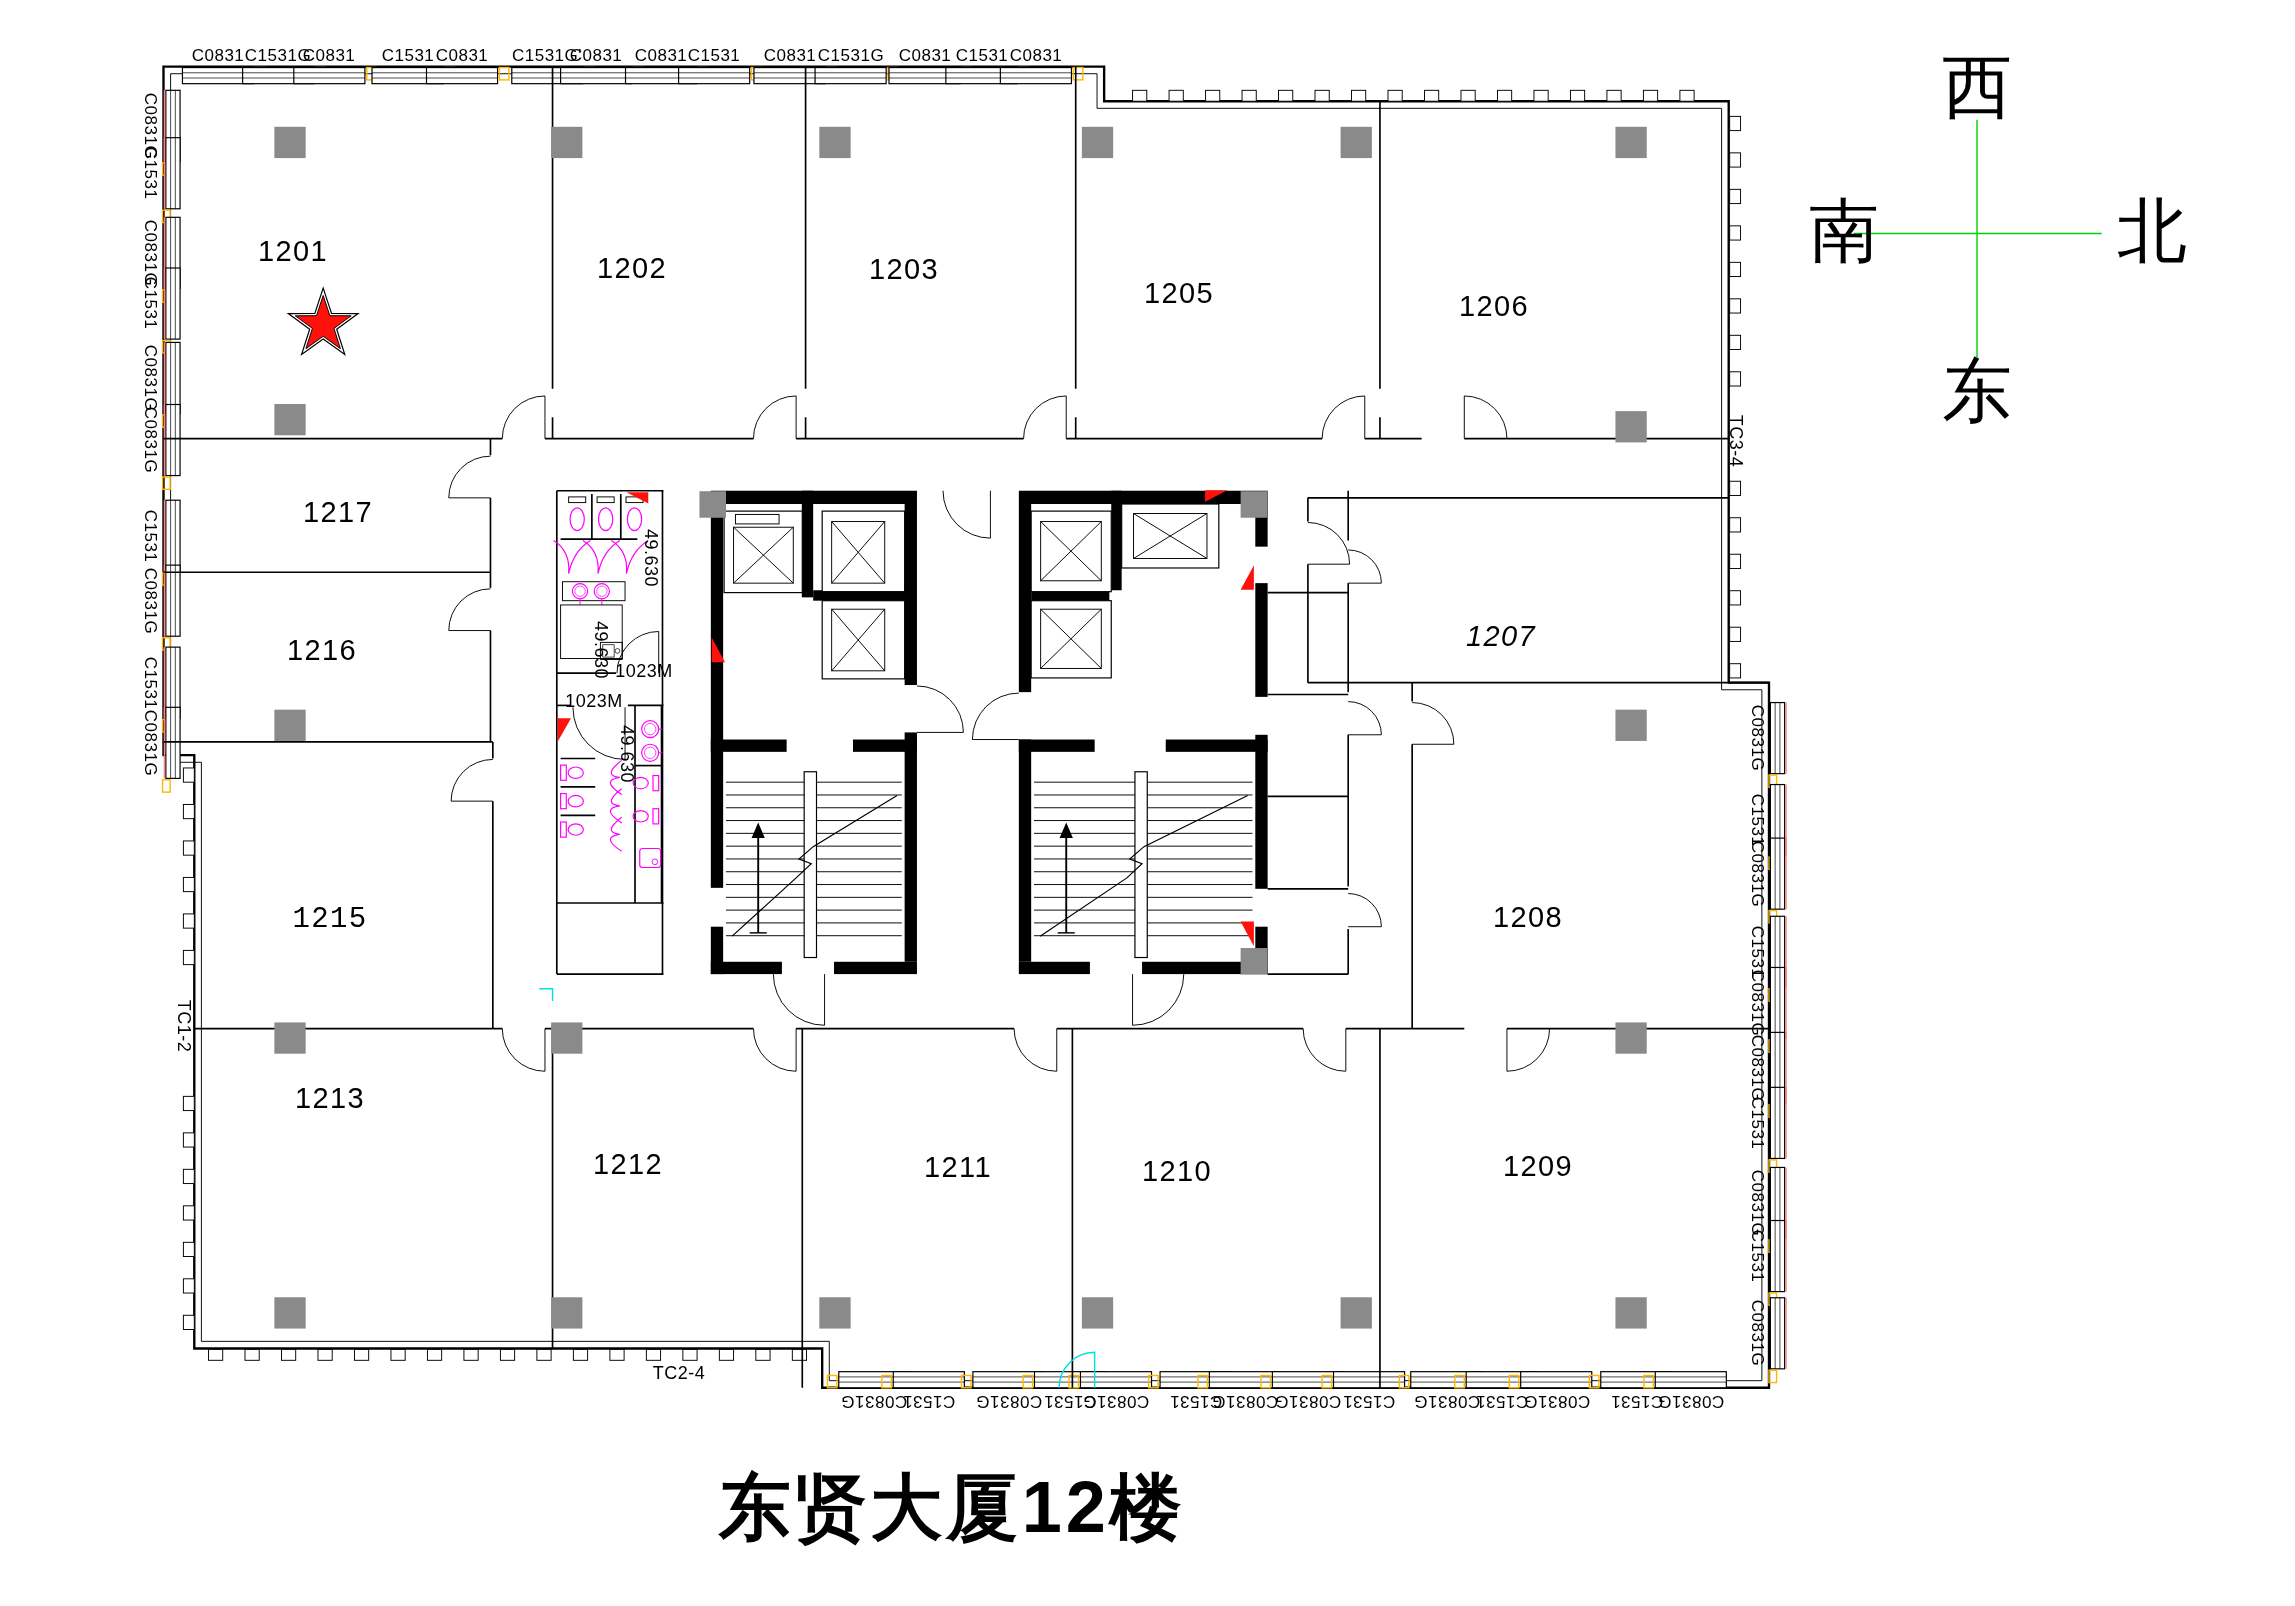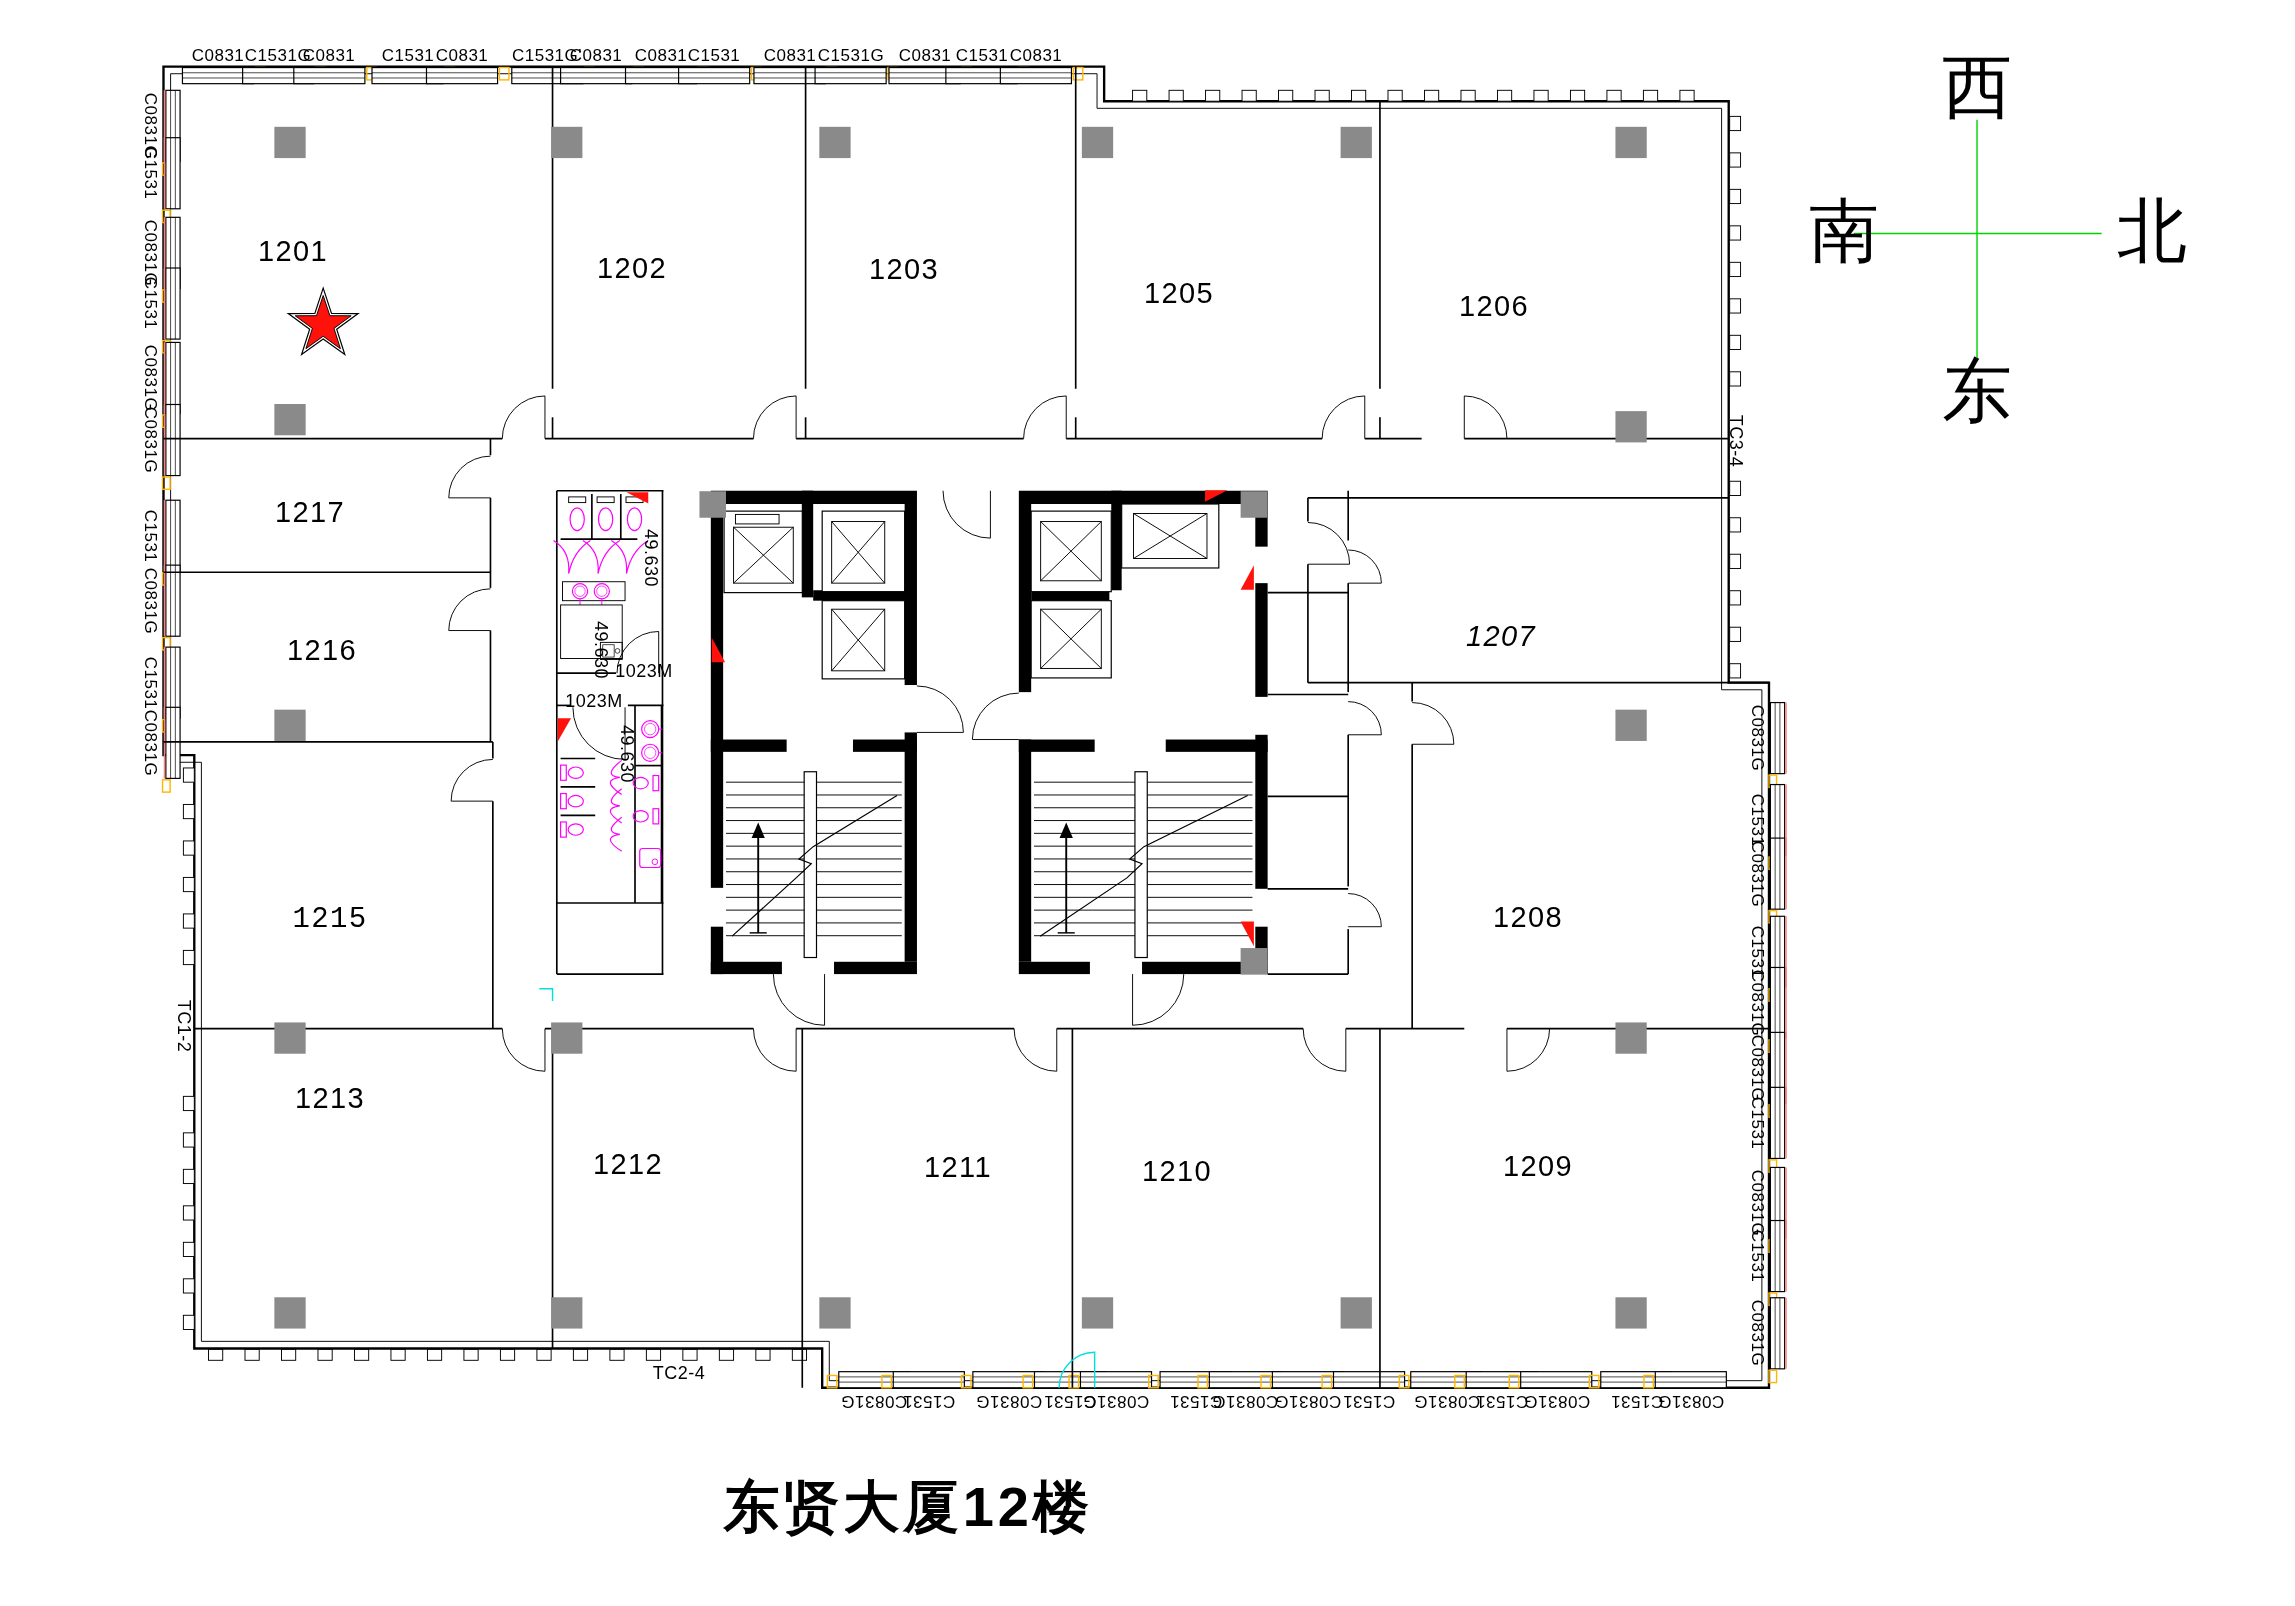"1217" div.lbl { left: 310px -> 338px }
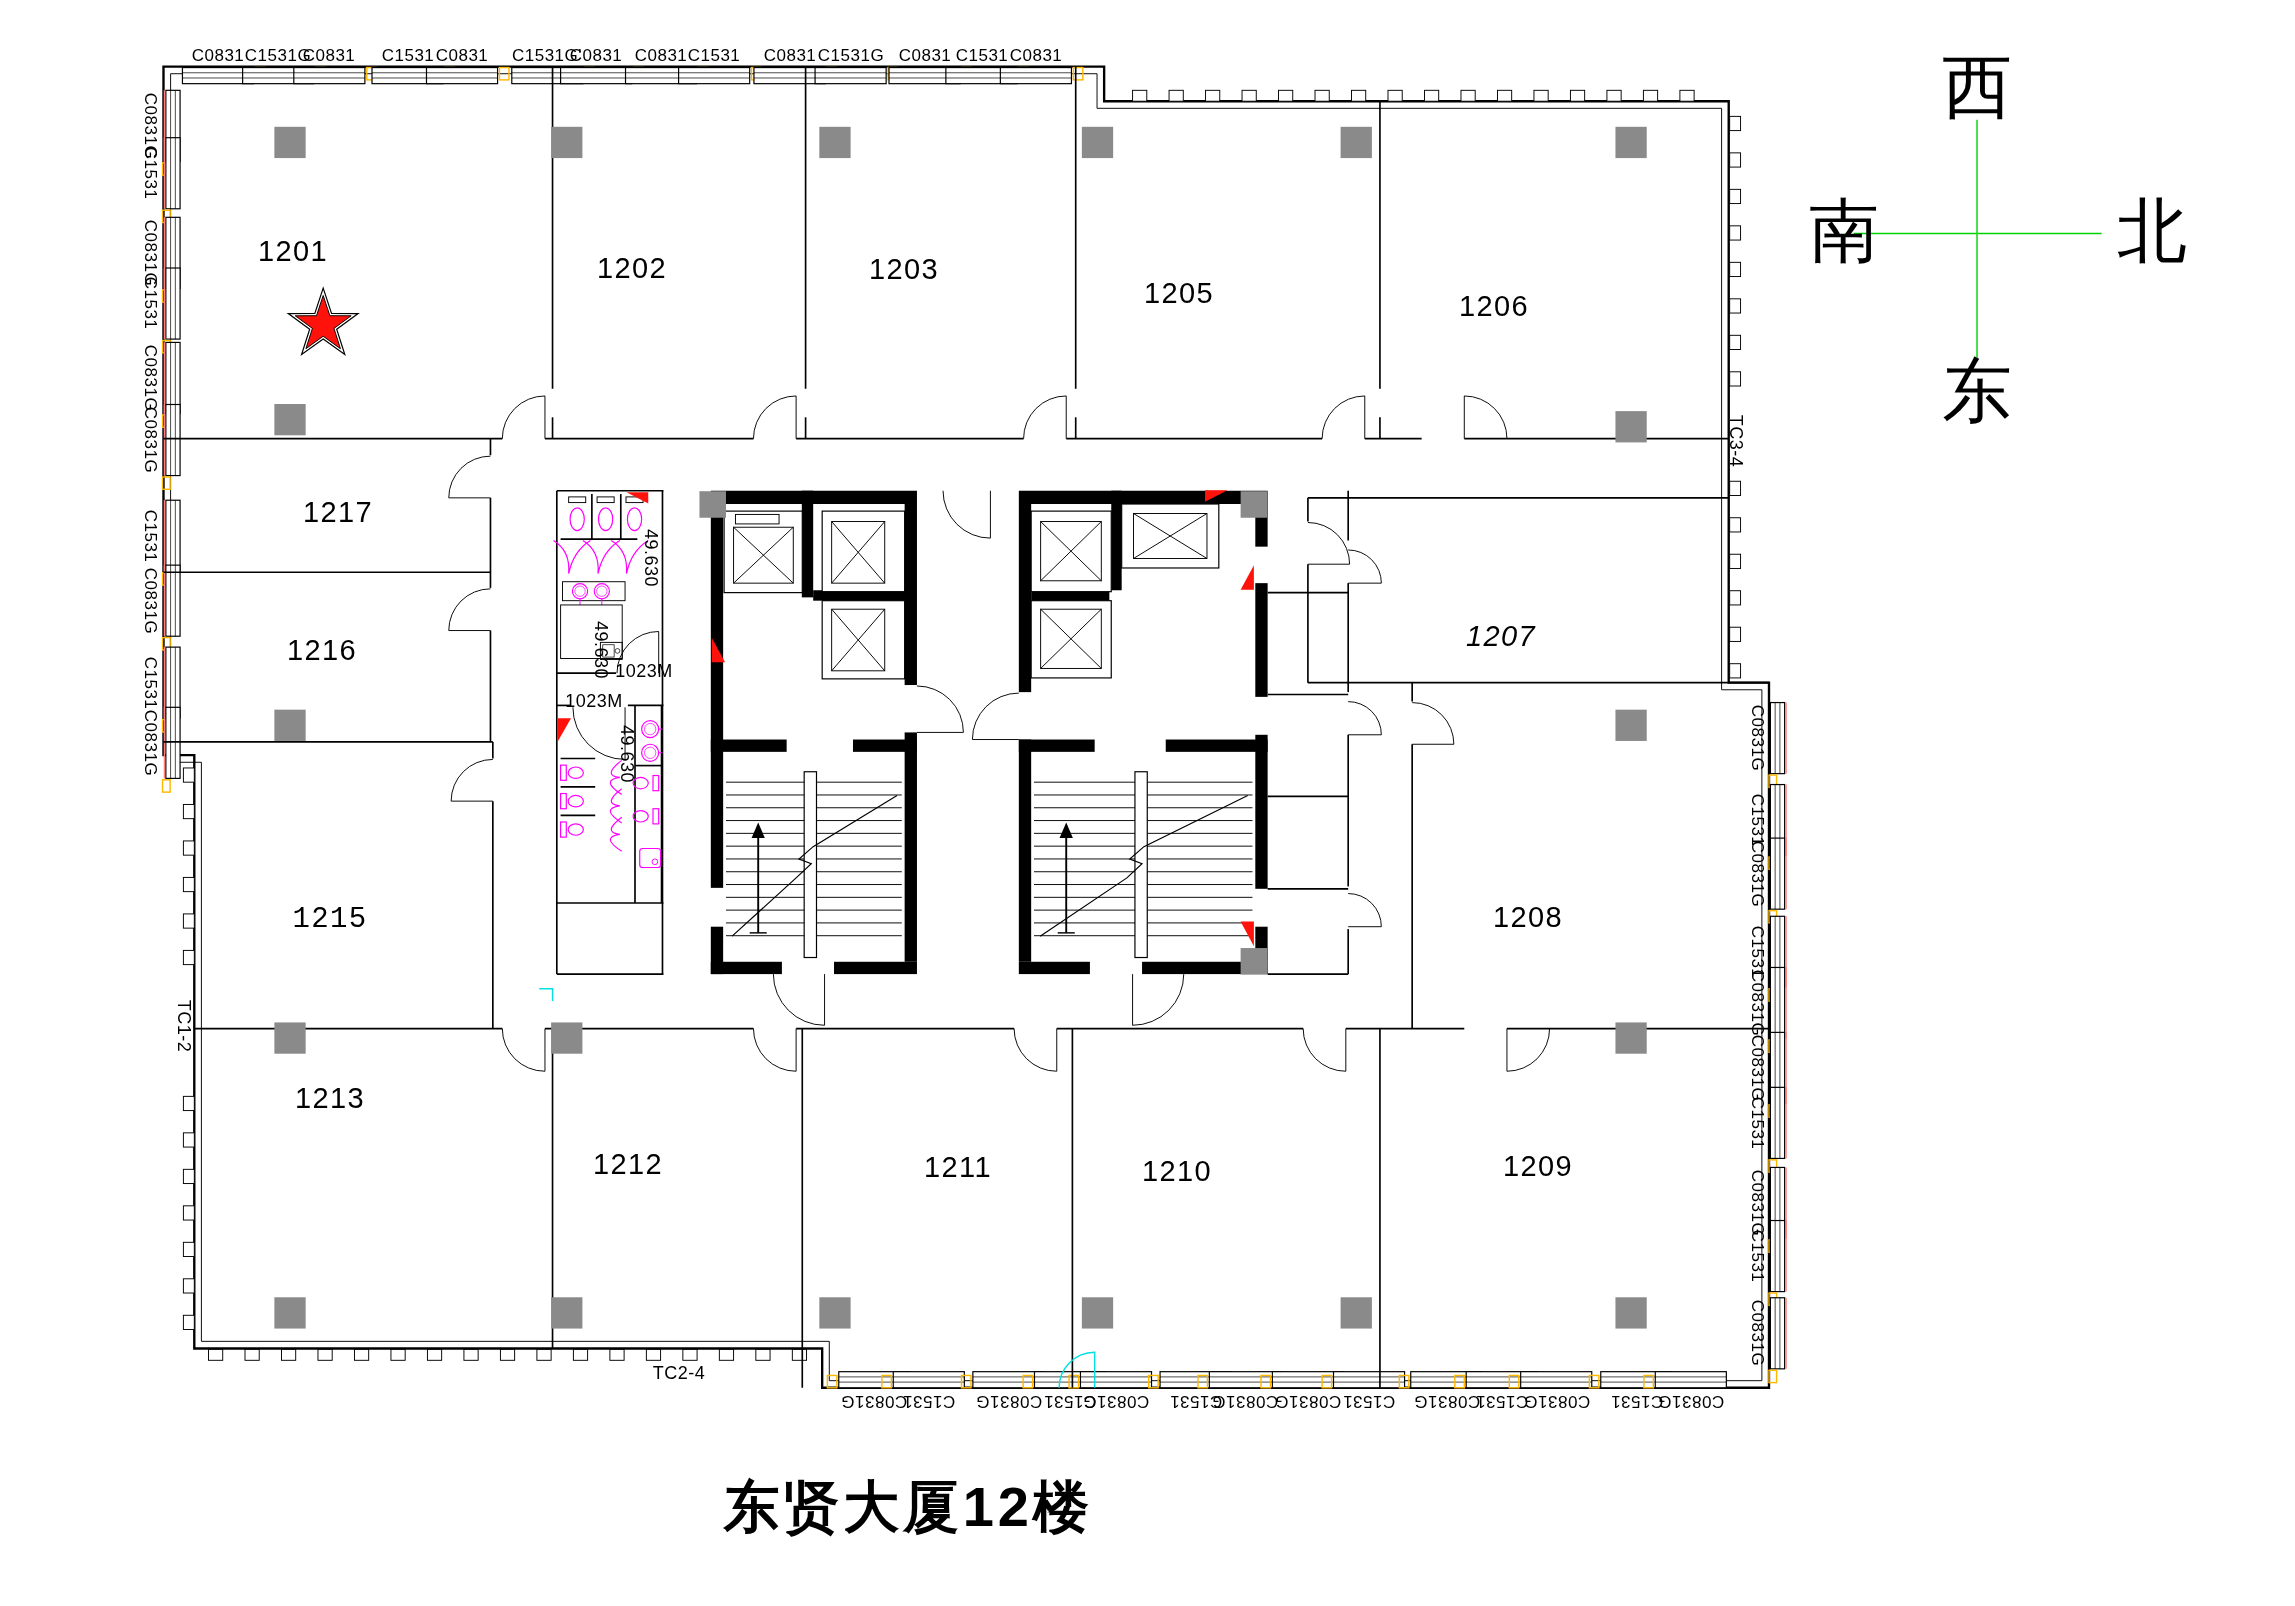"东贤大厦12楼" .title { font-size: 56px -> 72px; margin-left: none -> 44px }
